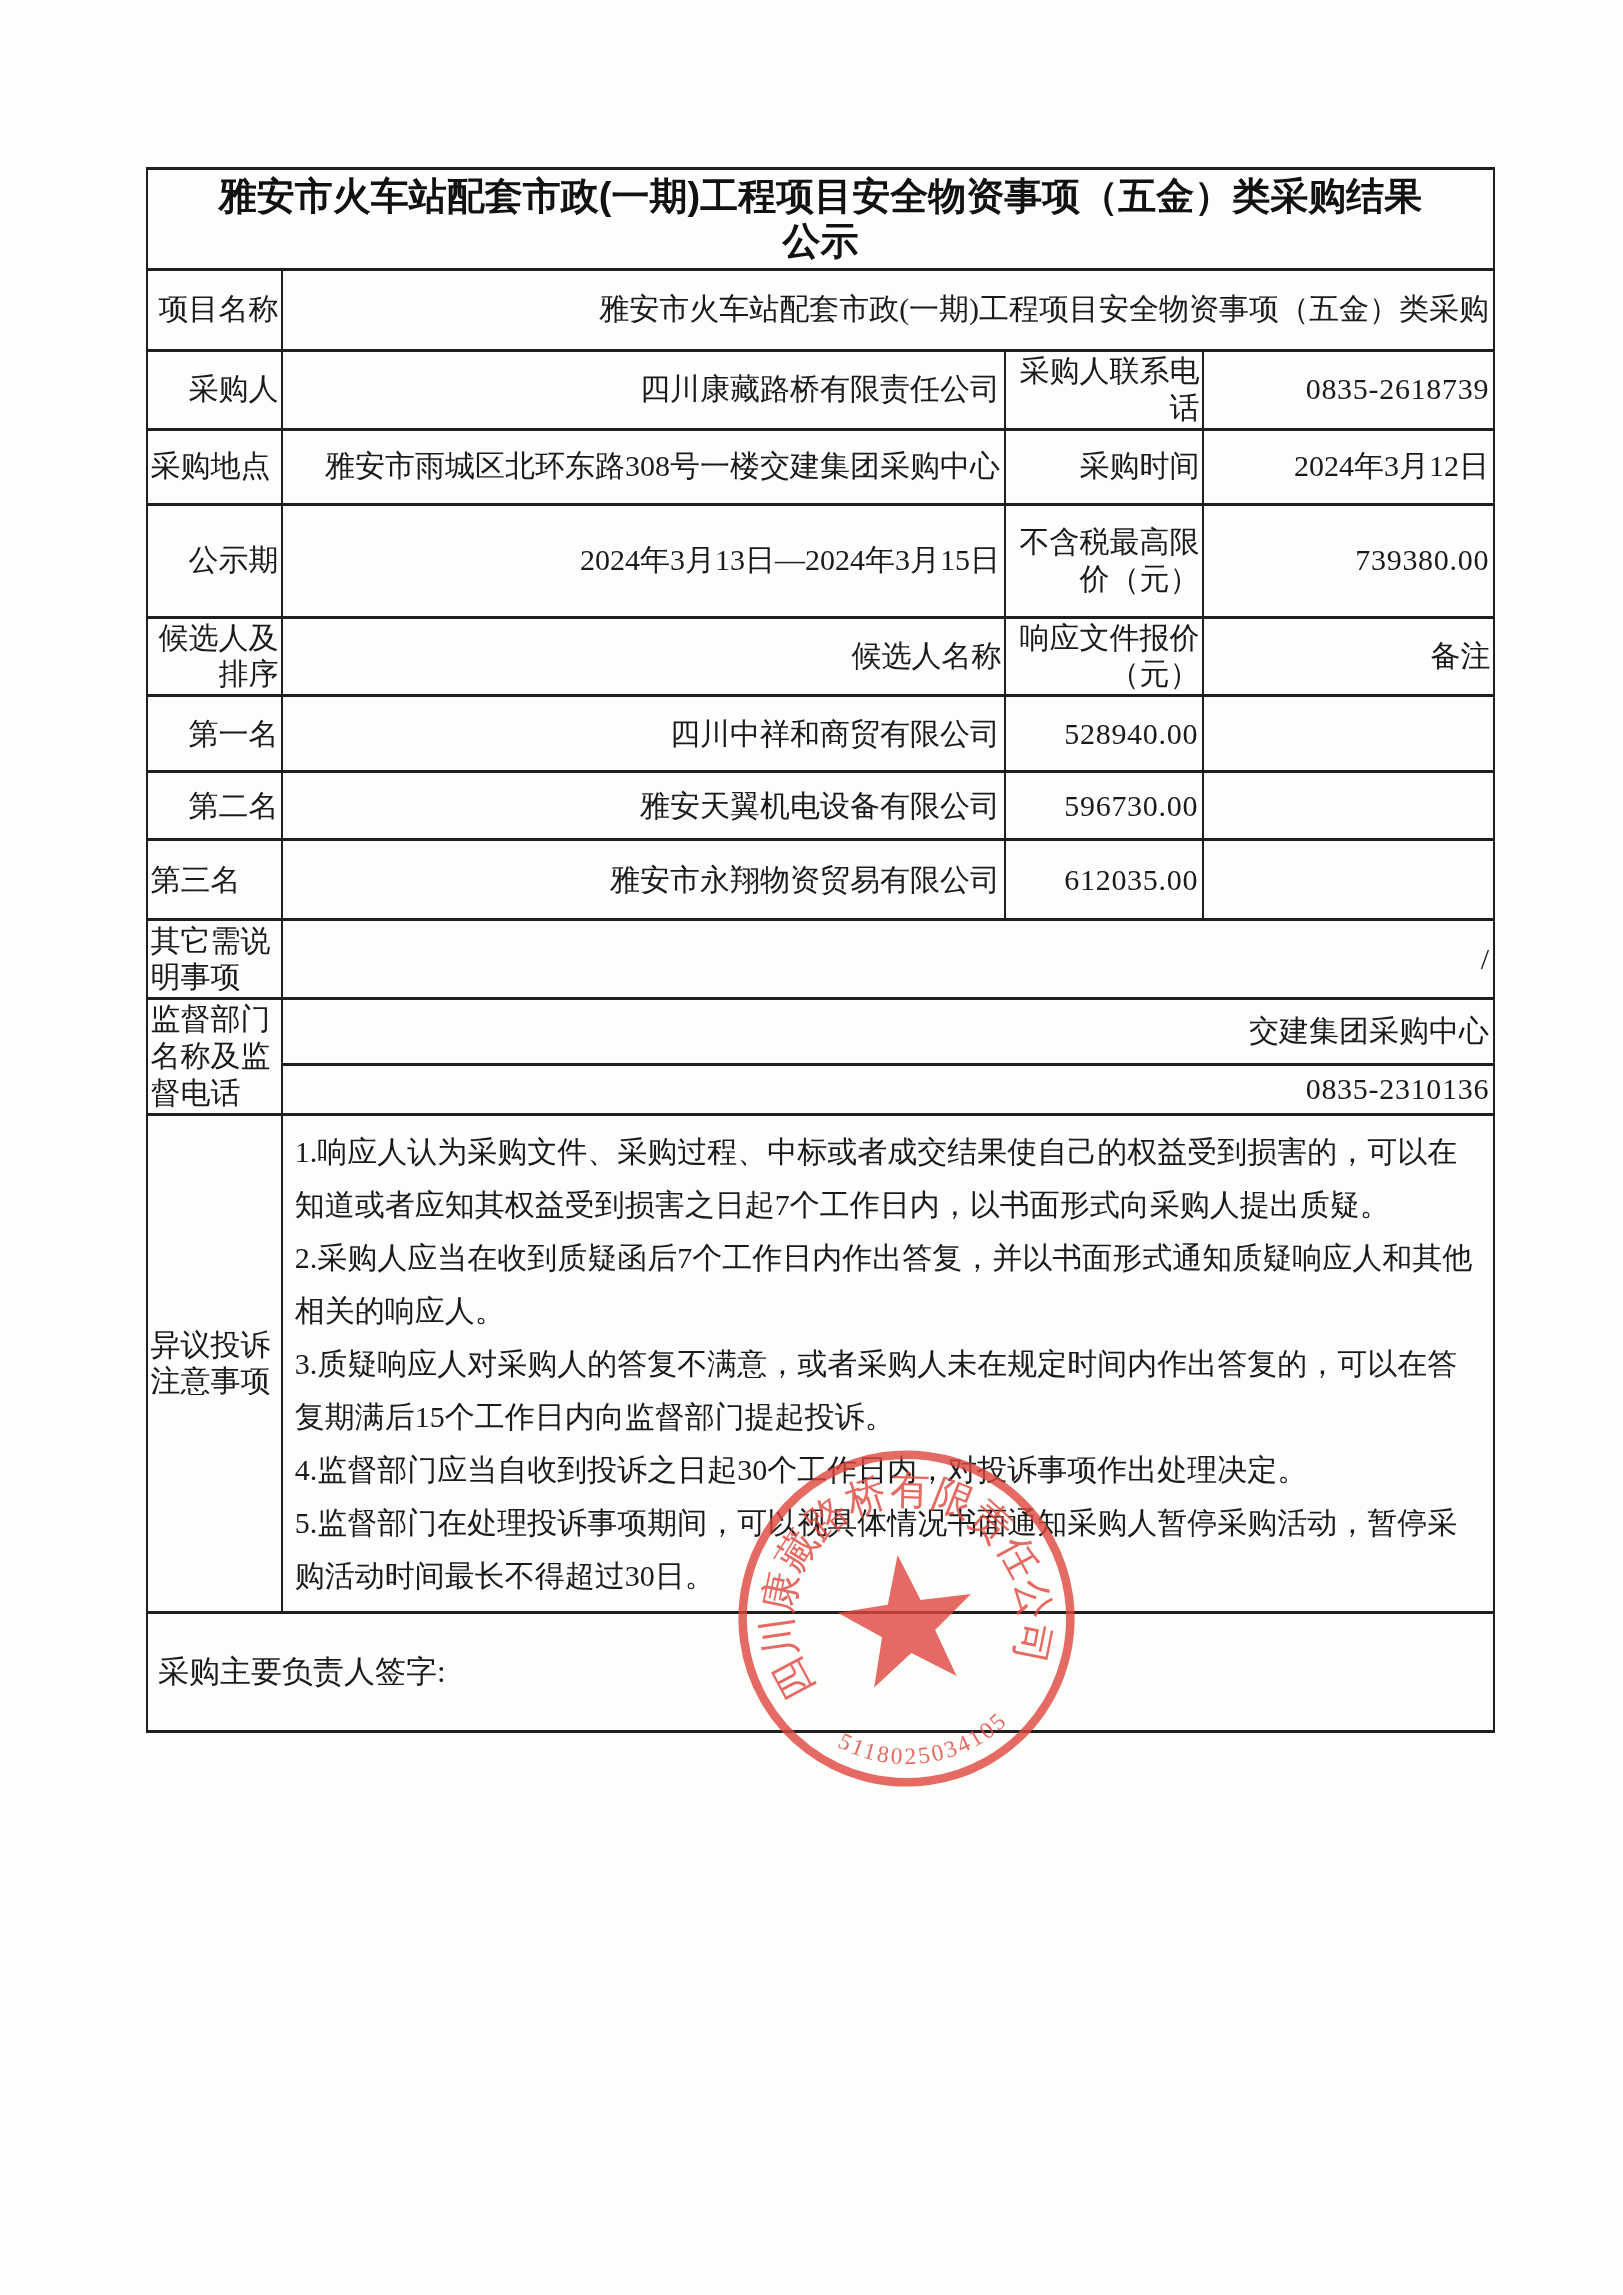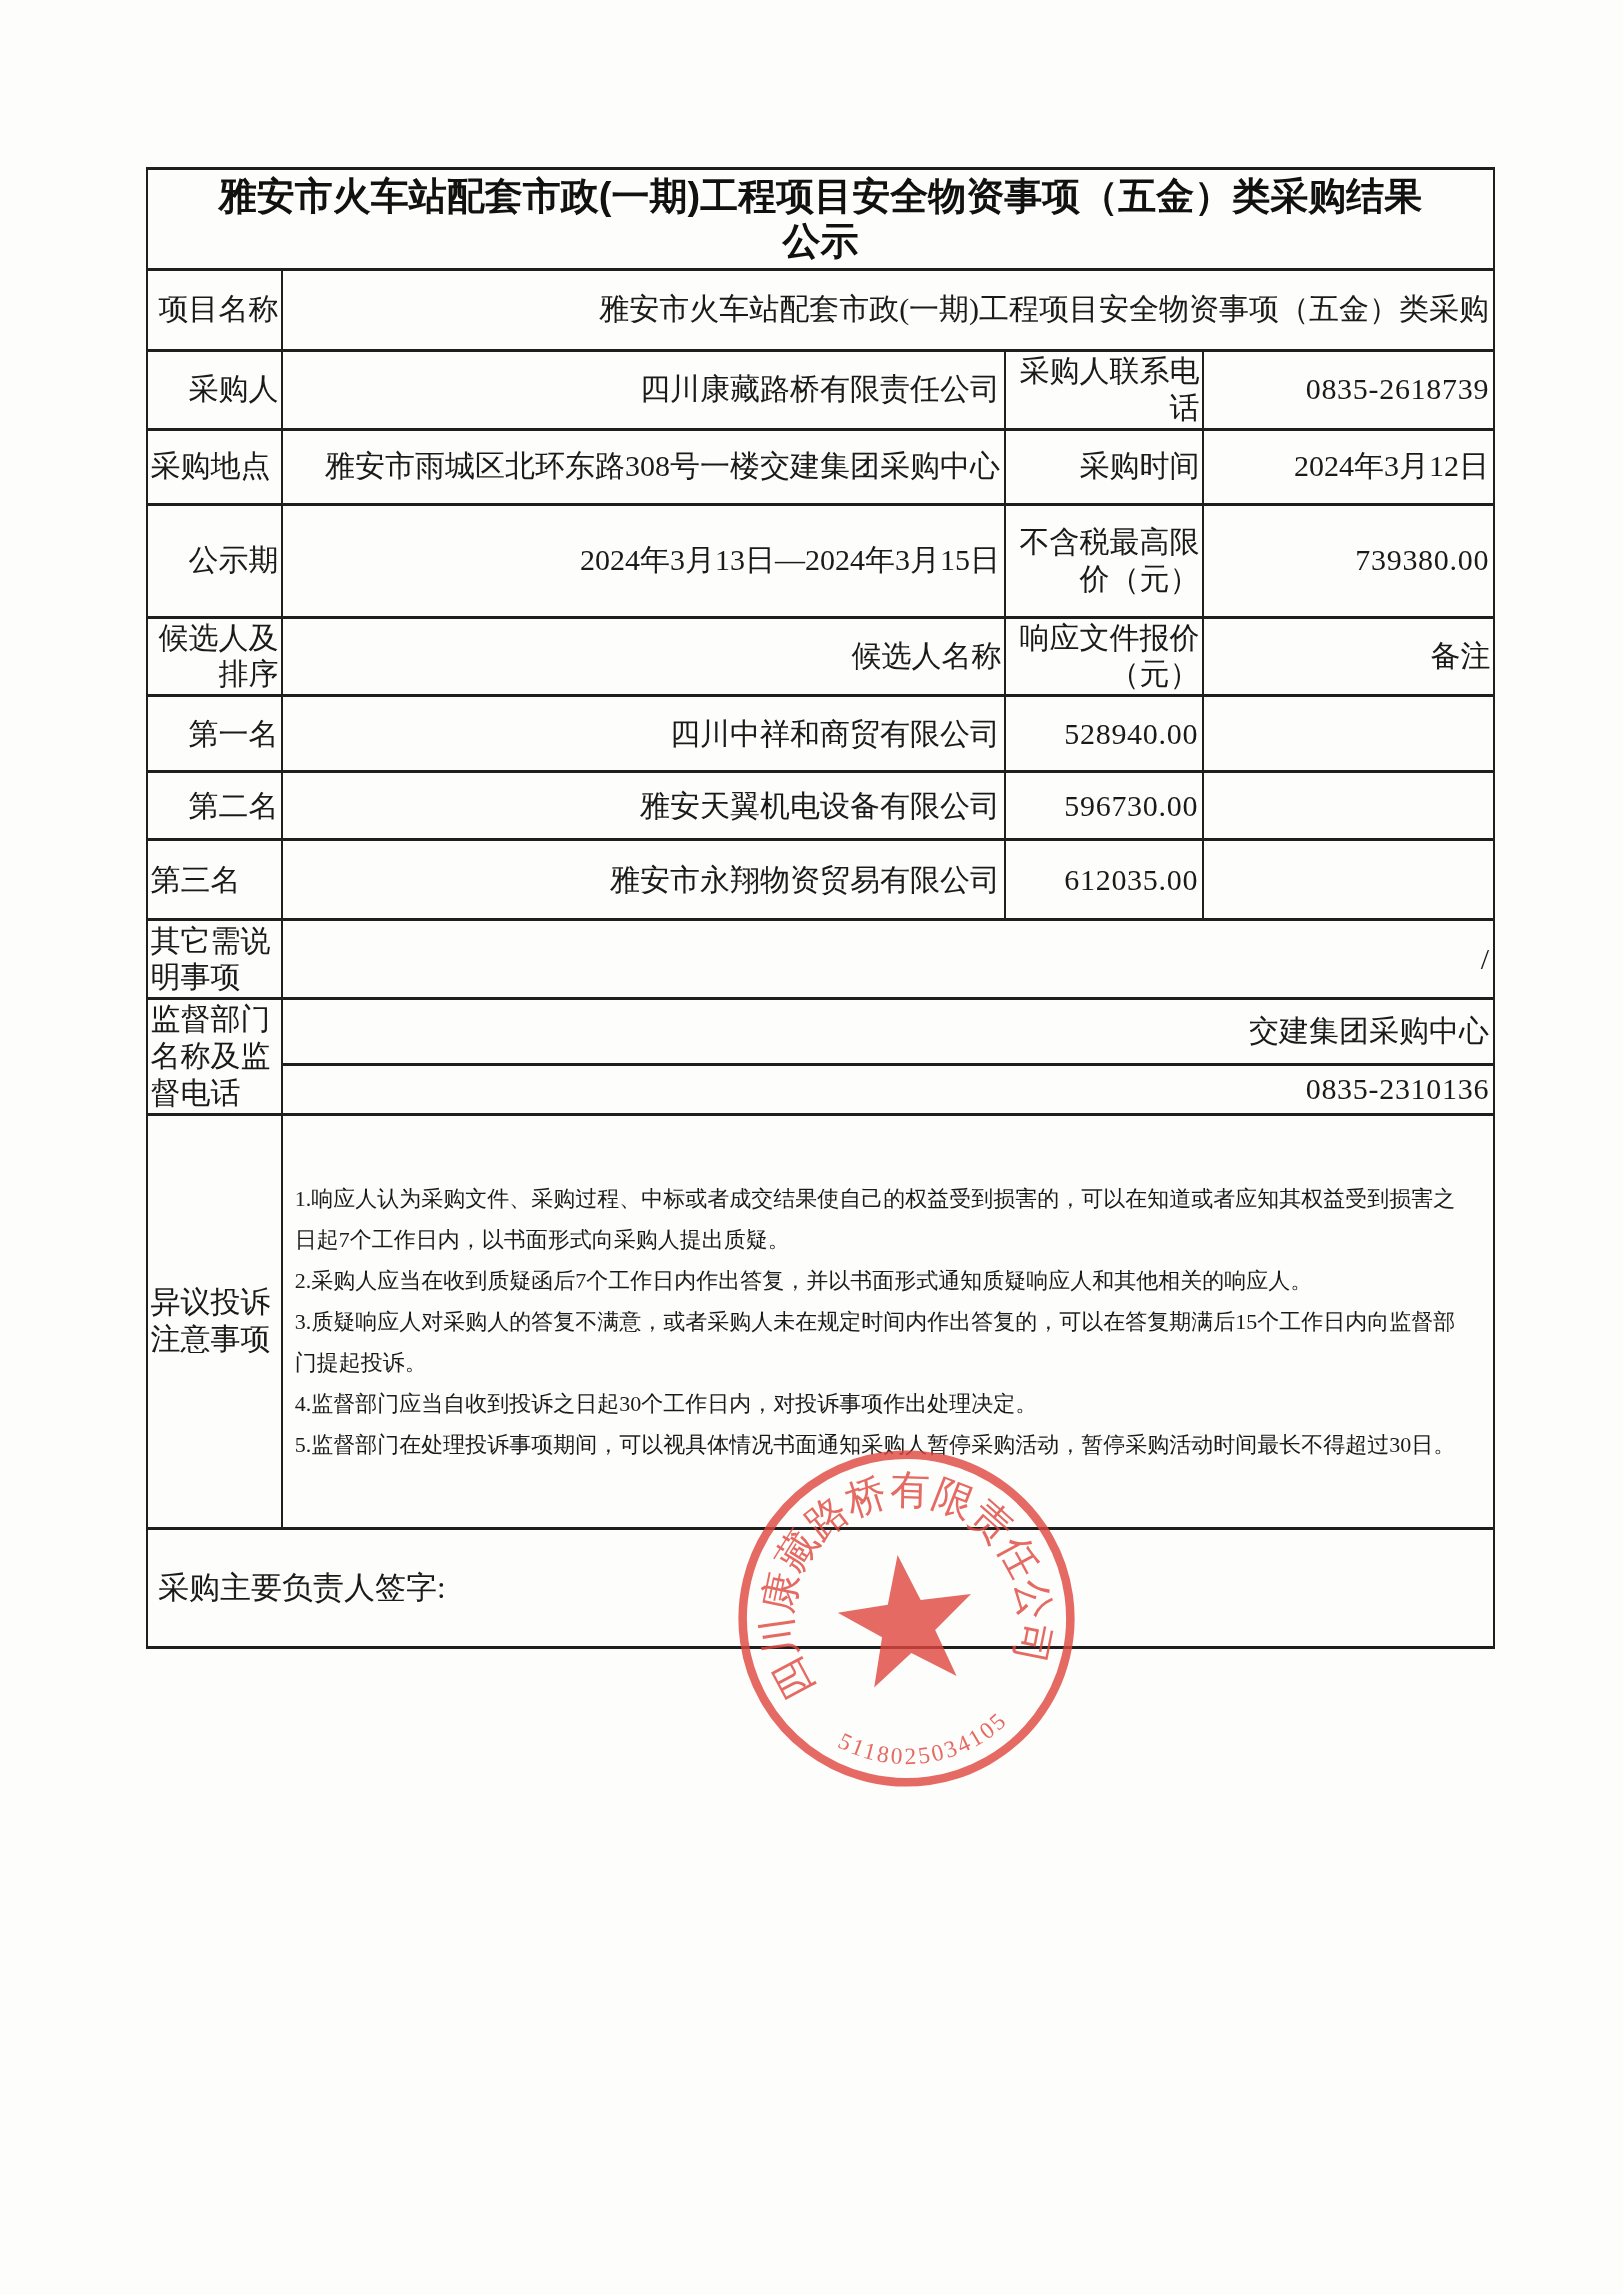"1.响应人认为采购文件、采购过程、中标或者成交结果使自己的权益受到损害的，可以在" .objection-cell { font-size: 22px -> 30px; line-height: 41px -> 53px }
